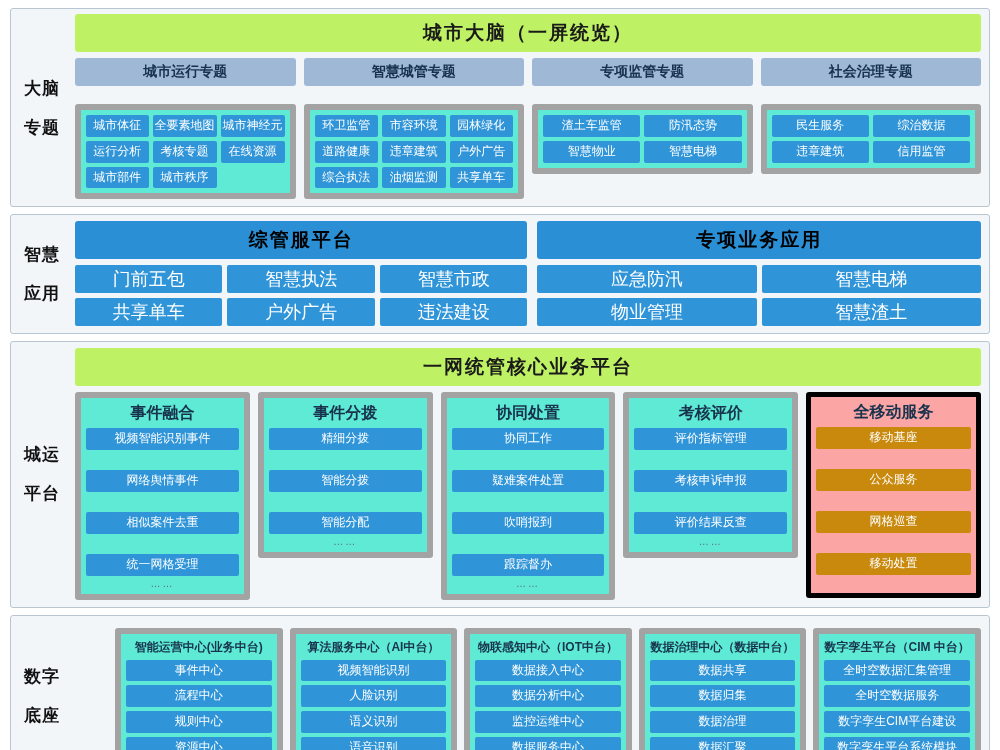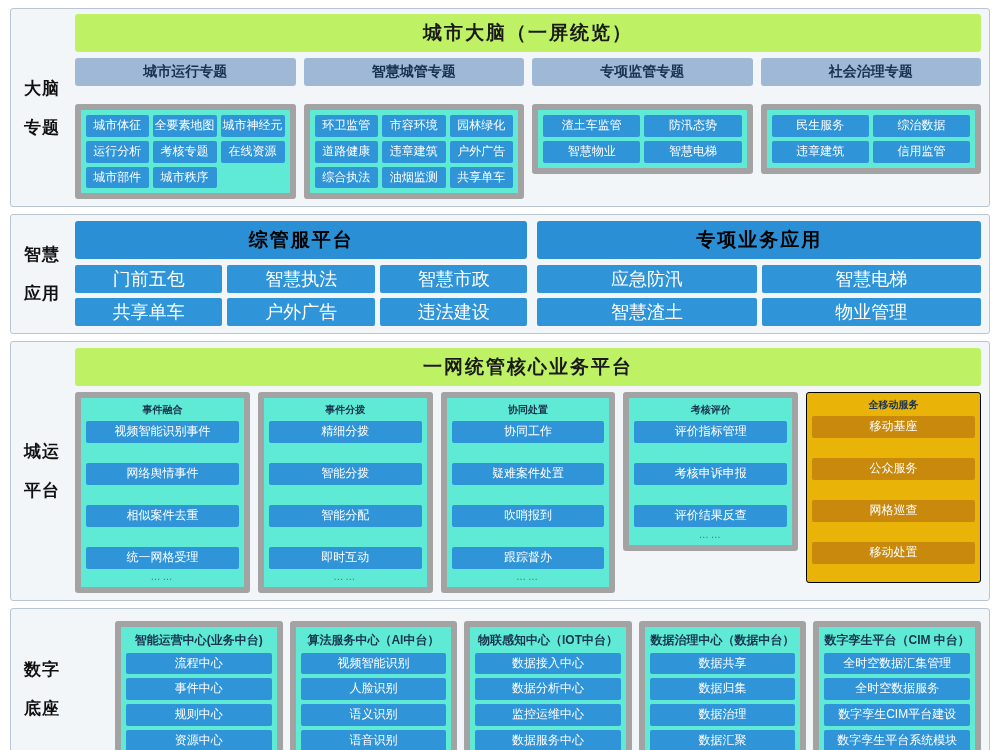"智慧渣土" div.apps-cell { order: before "物业管理" -> after "物业管理" }
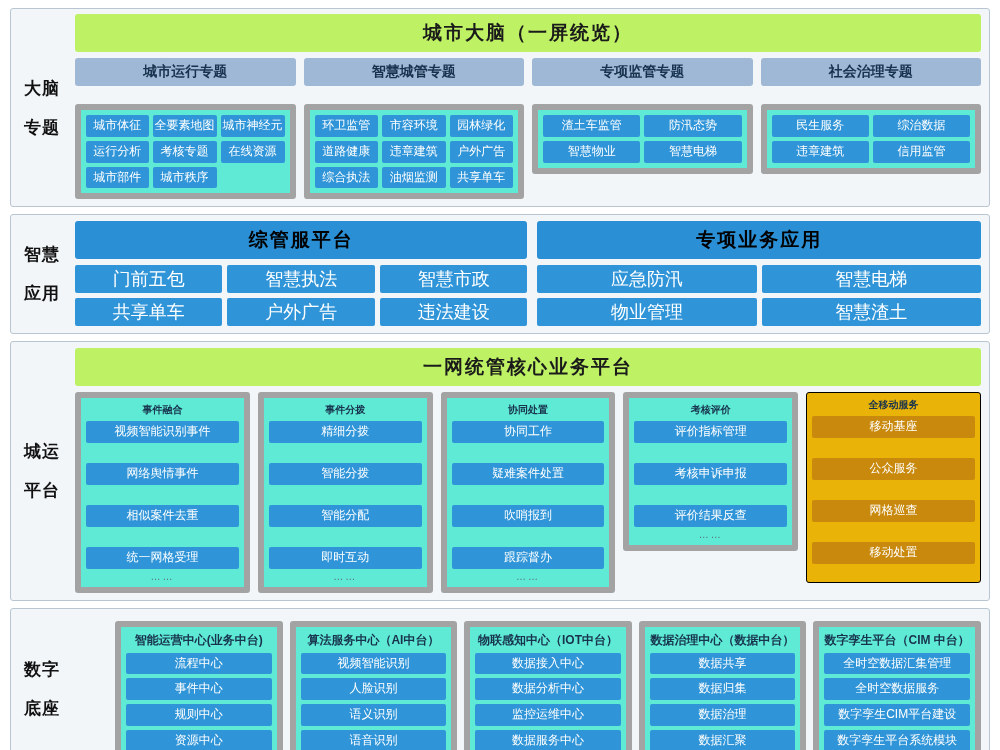"事件融合" .core-head { font-size: 10px -> 16px }
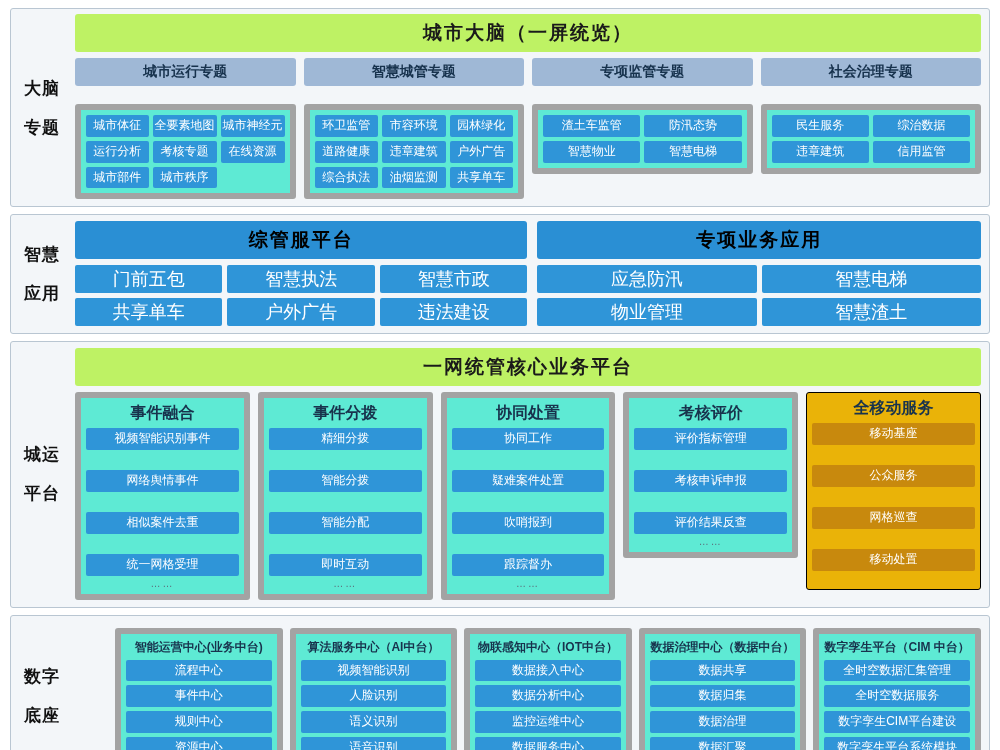"全移动服务" .group-box.gold { background: #eab308 -> #fca5a5; border: 1px solid #000000 -> 5px solid #000000 }
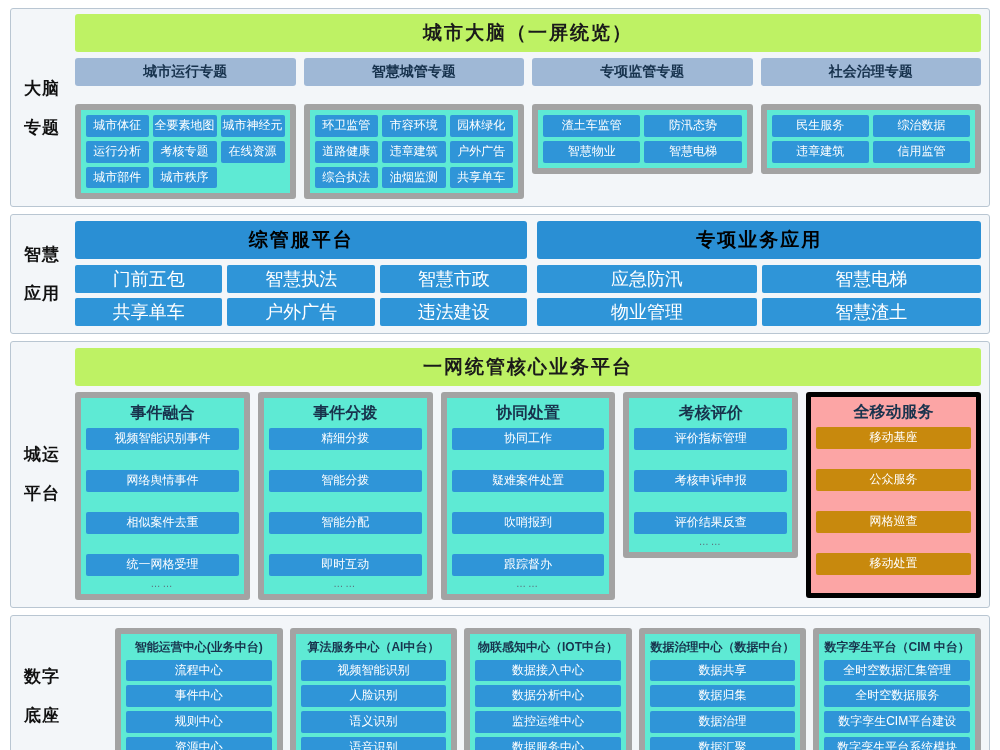"即时互动" div.cell { html: <div>即时互动</div> -> none }
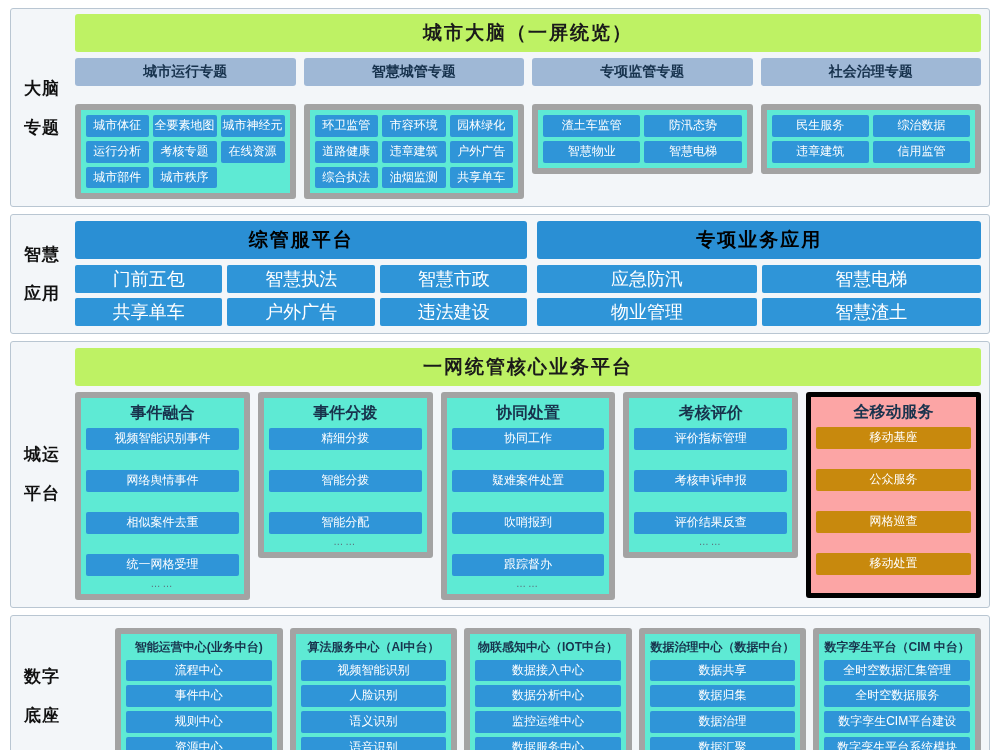"流程中心" div.cell { order: before "事件中心" -> after "事件中心" }
